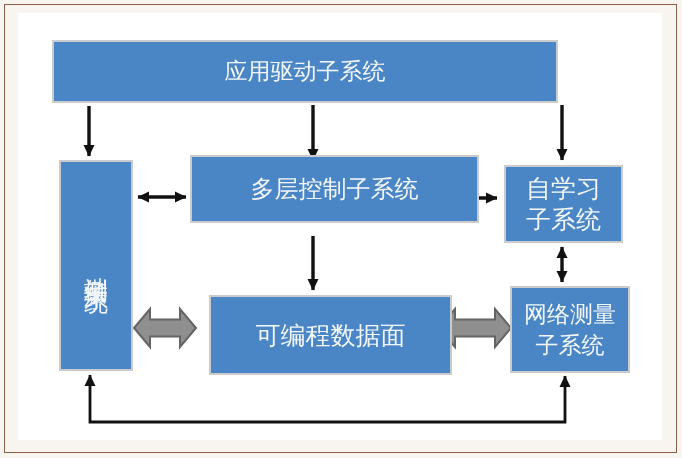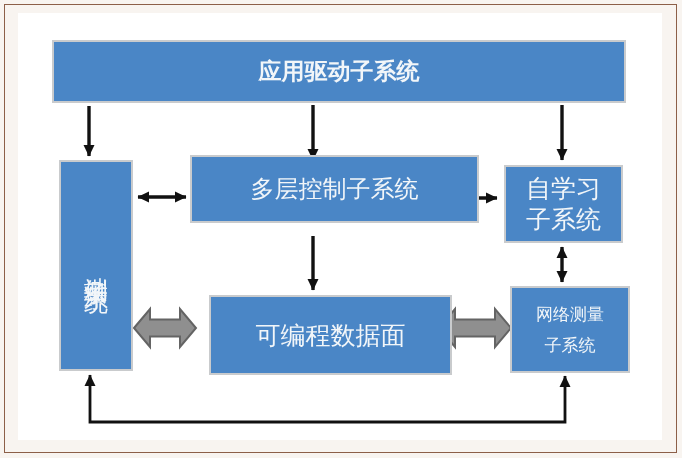"应用驱动子系统" .node-app { font-weight: bold -> none; width: 574px -> 506px }
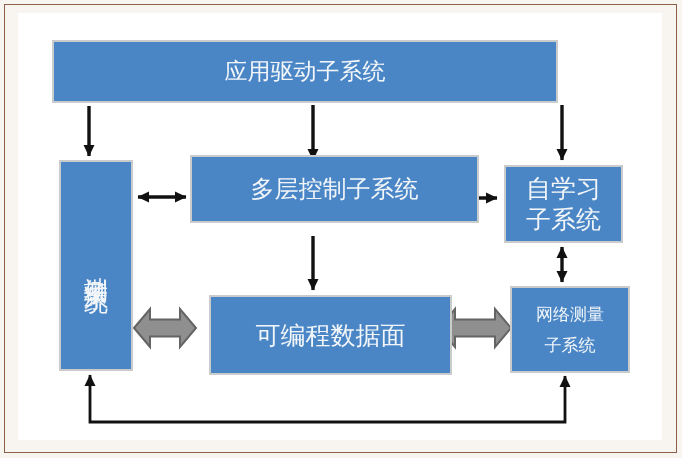"网络测量" .node-measure { font-size: 17px -> 23px }
